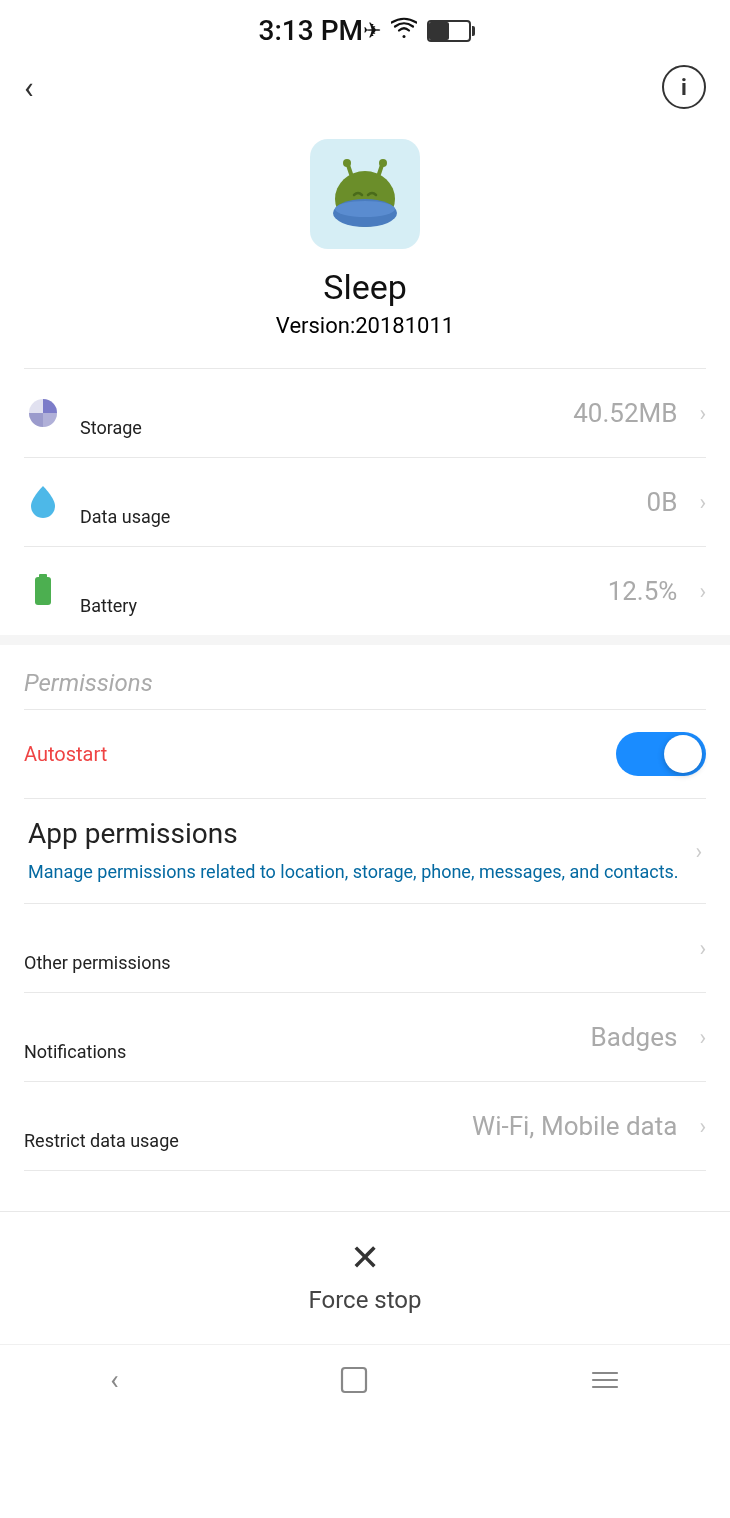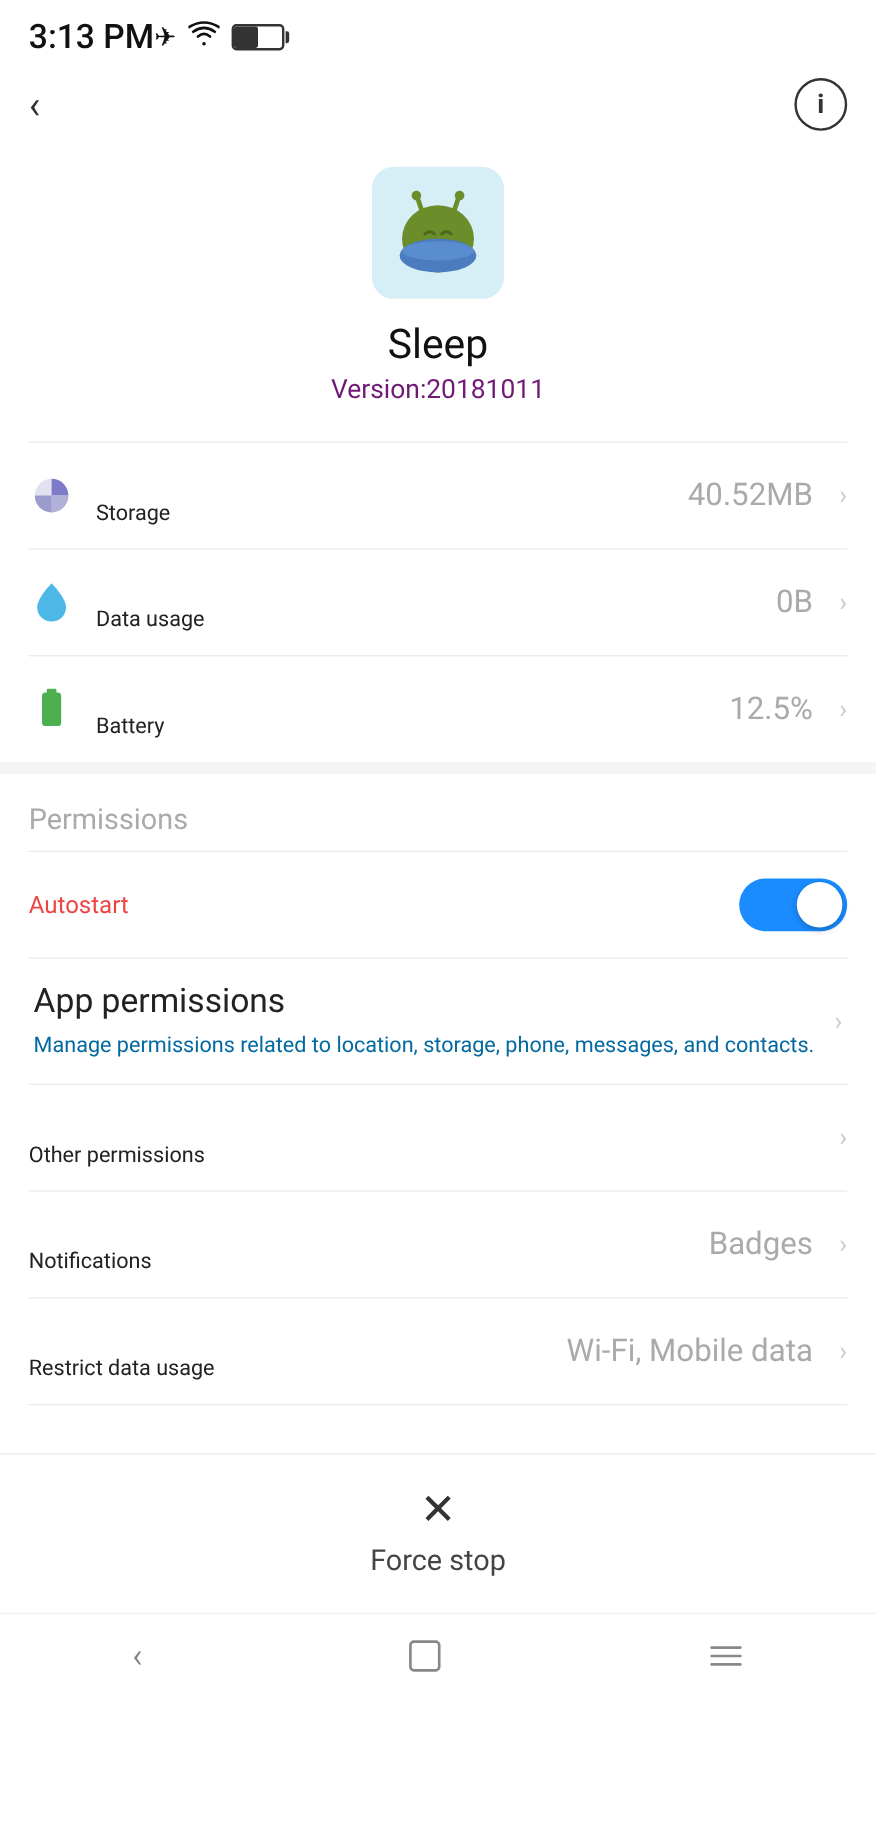"3:13 PM" .status-bar { justify-content: flex-start -> center }
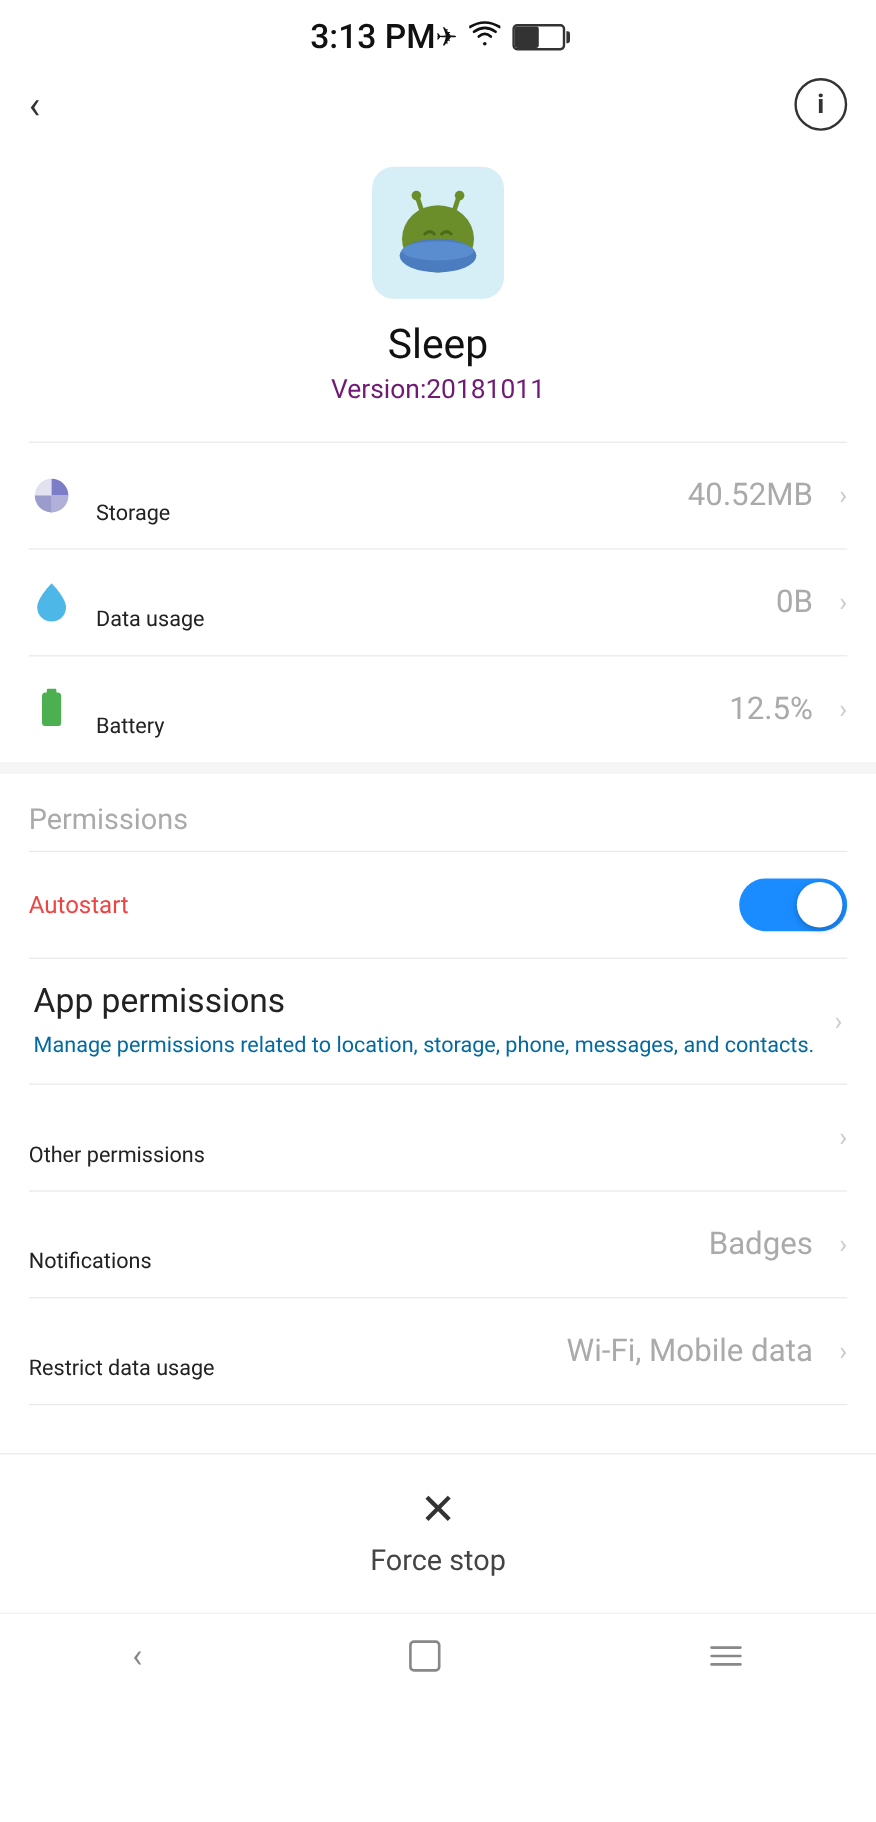"Version:20181011" .app-version { color: #701a75 -> #000000 }
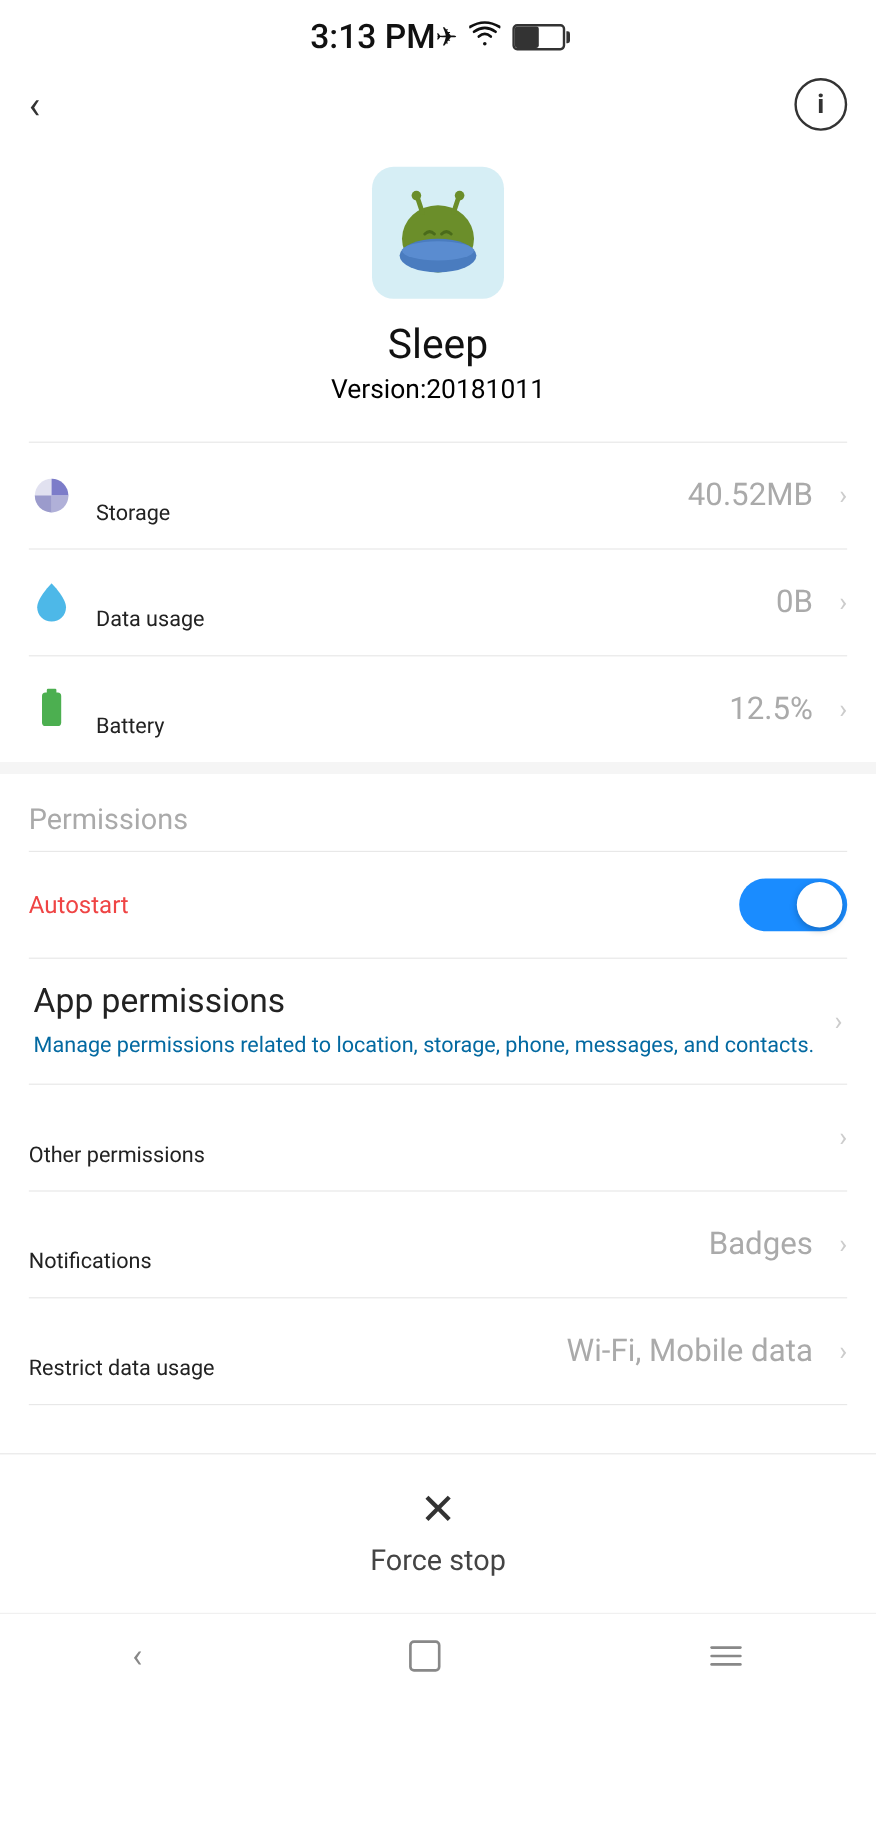"Permissions" .section-label { font-style: none -> italic }
